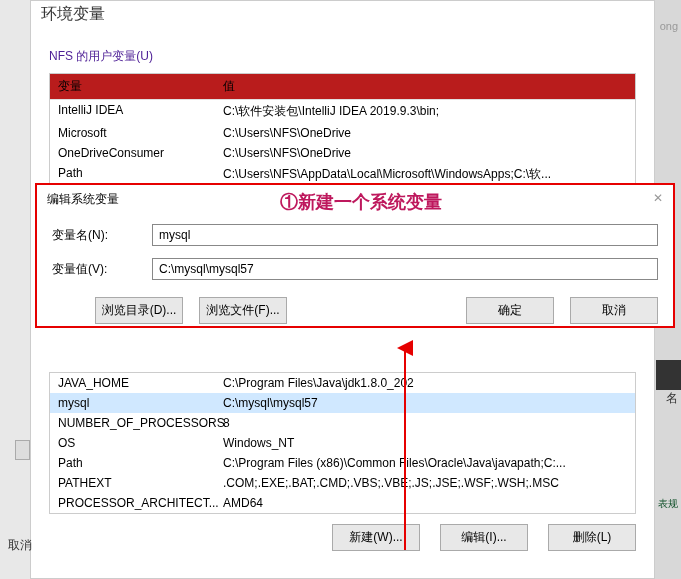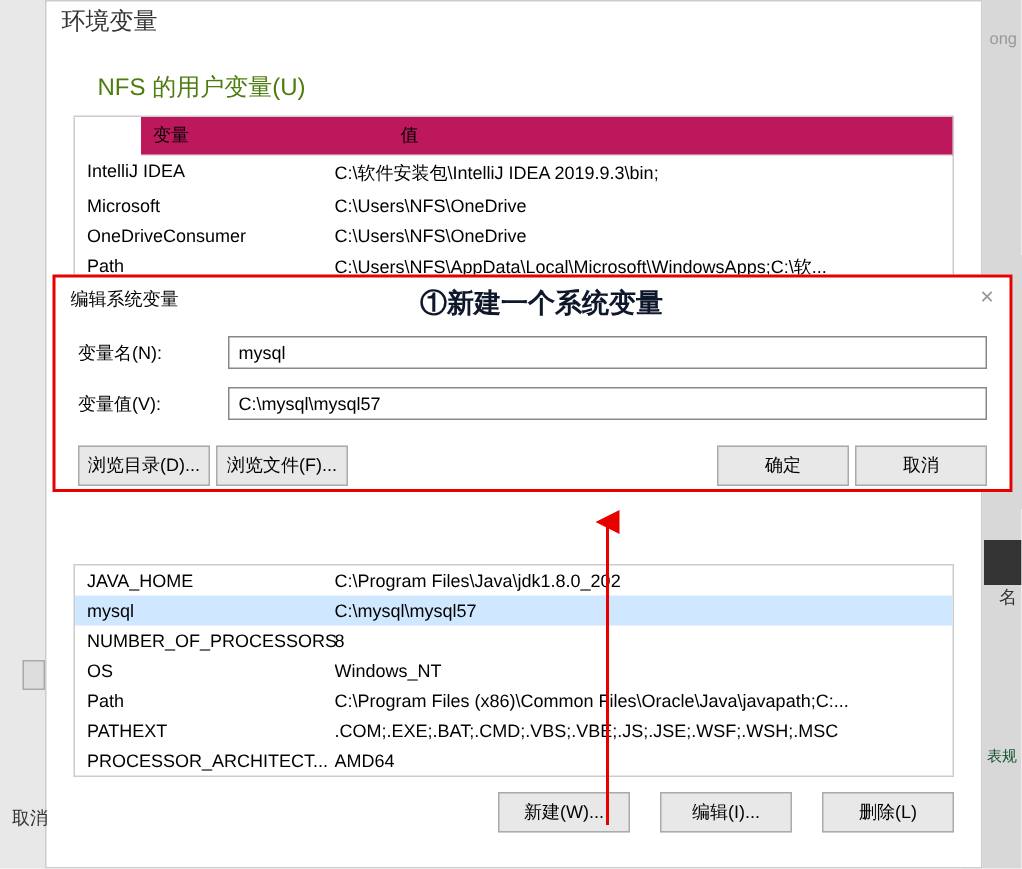"NFS 的用户变量(U)" .section-label { color: #4d7c0f -> #4c1d95; font-size: 16px -> 12px; margin-left: 16px -> none }
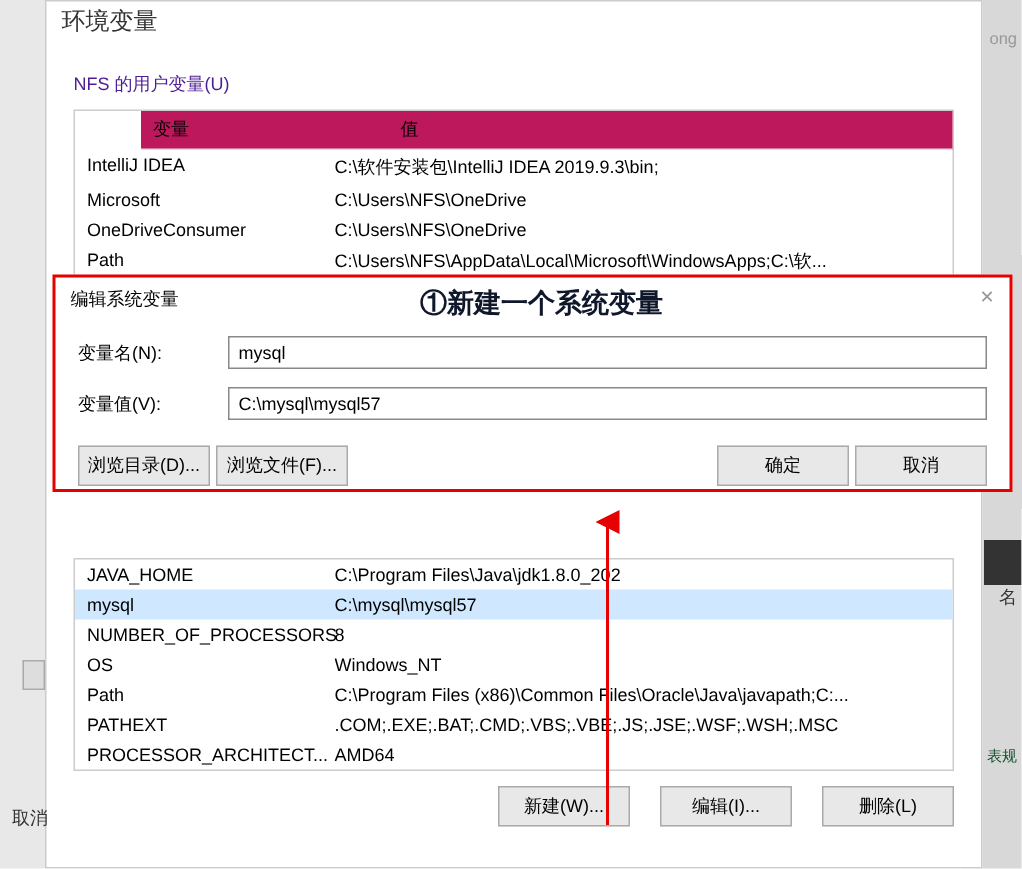"变量" .var-header { background: #be185d -> #b91c1c; margin-left: 44px -> none }
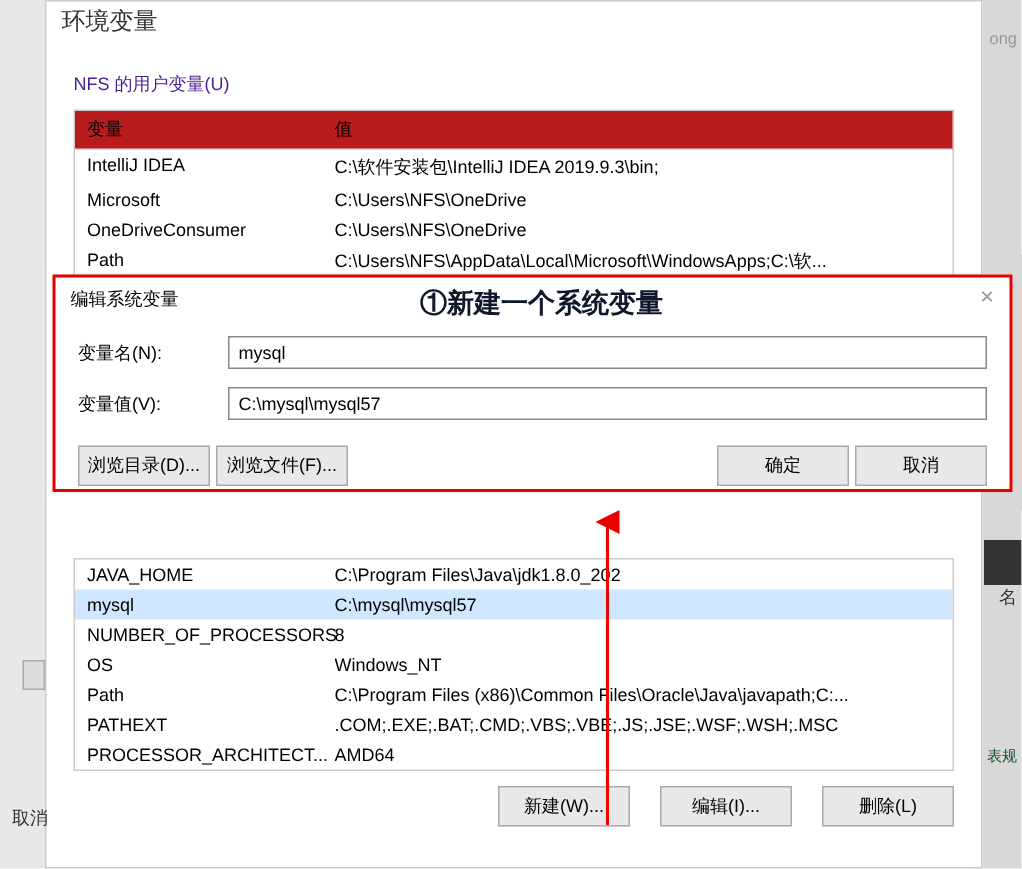"①新建一个系统变量" .annotation { color: #0f172a -> #be185d }
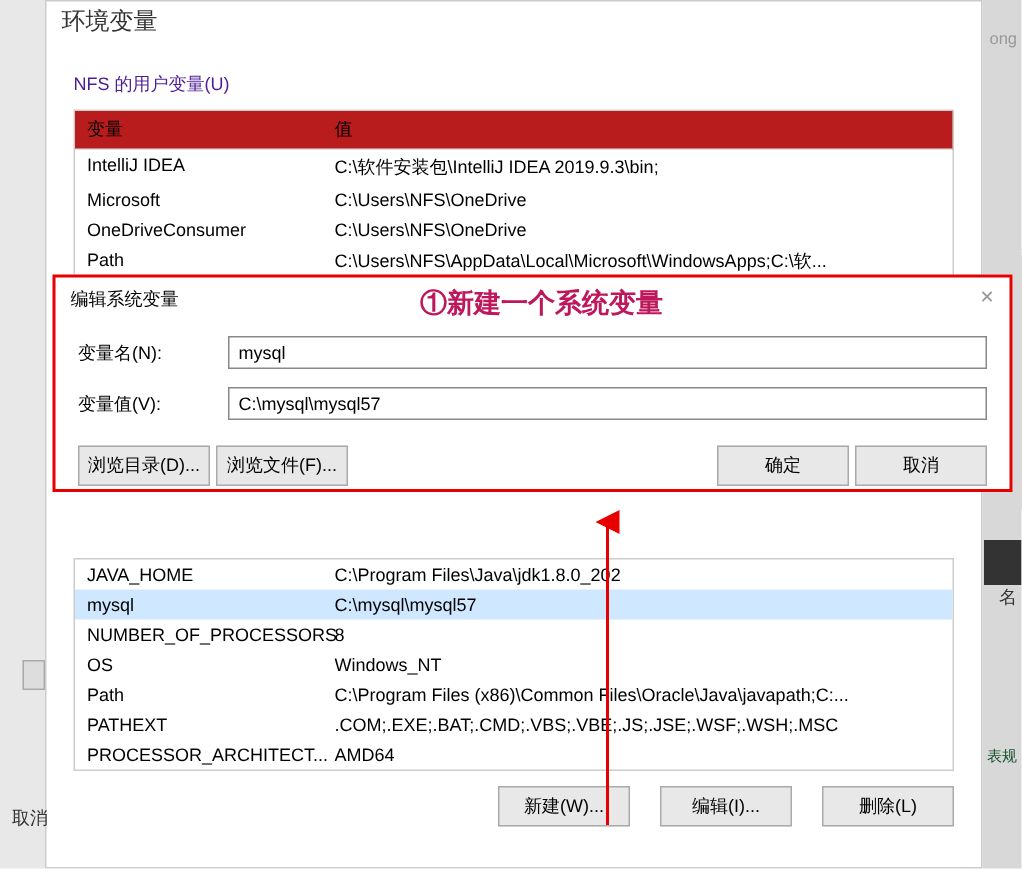"浏览目录(D)..." .dialog-buttons { gap: 4px -> 16px; margin-left: none -> 43px }
